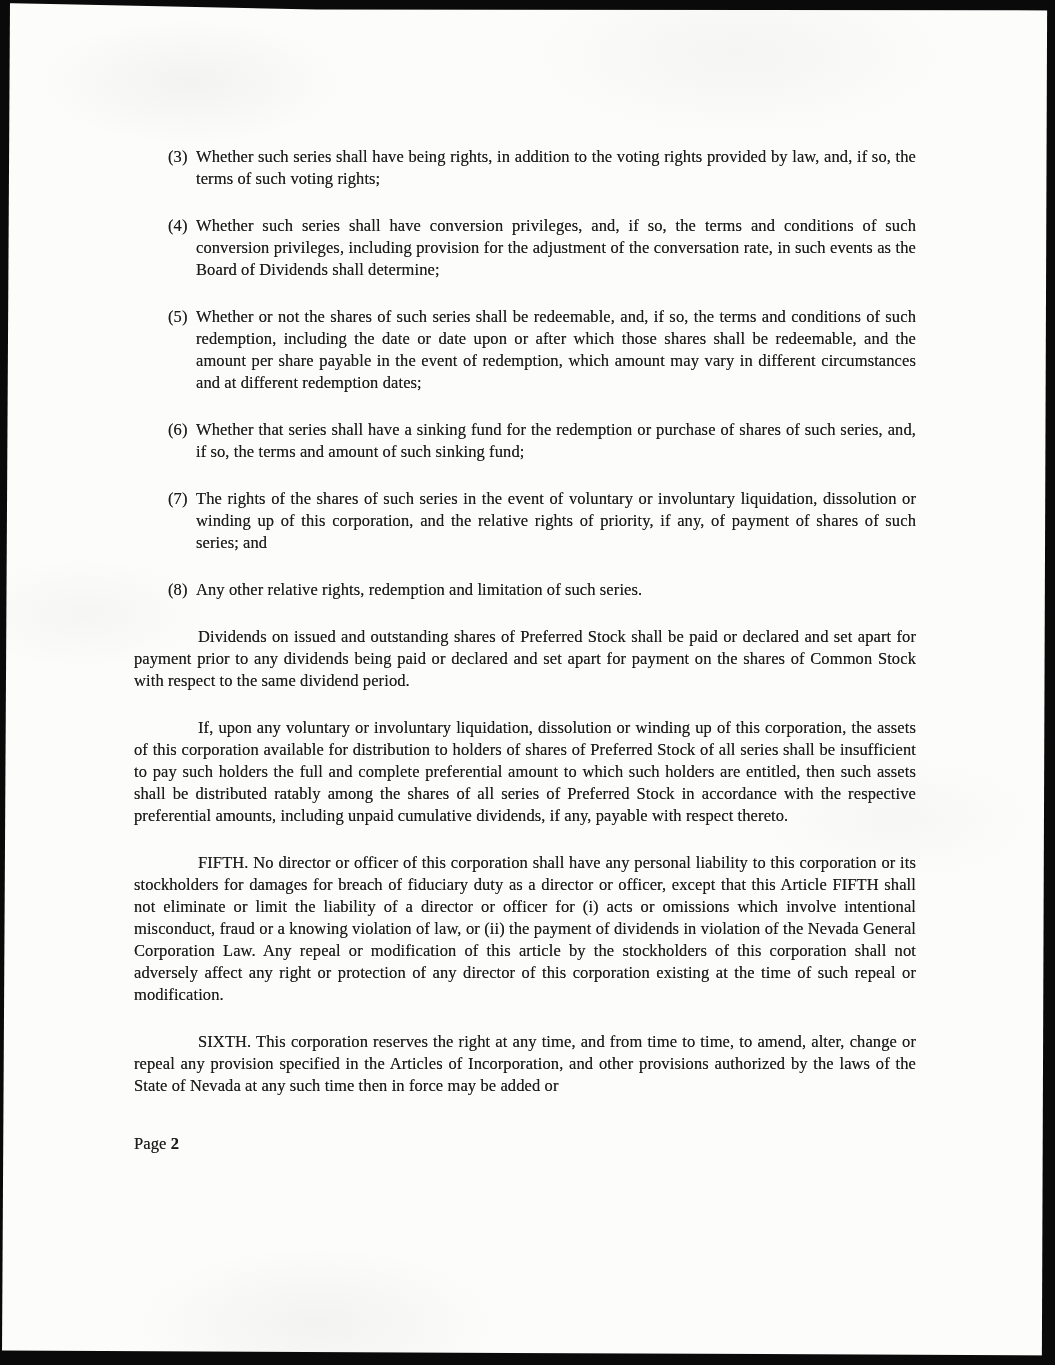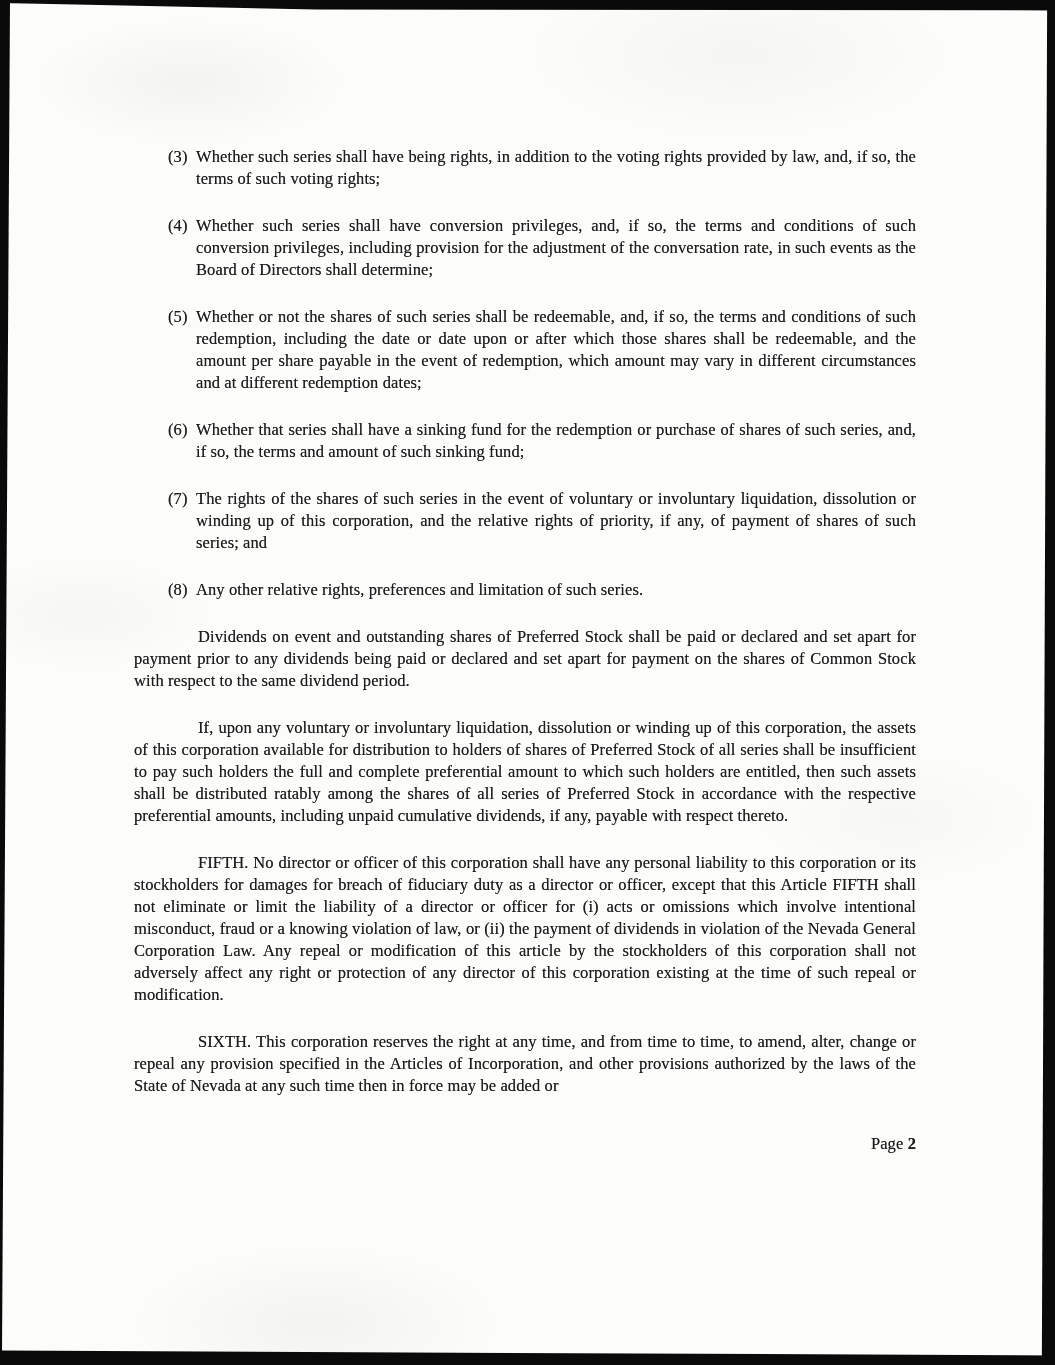"Whether such series shall have conversion" span.clause-body { text: Directors -> Dividends }
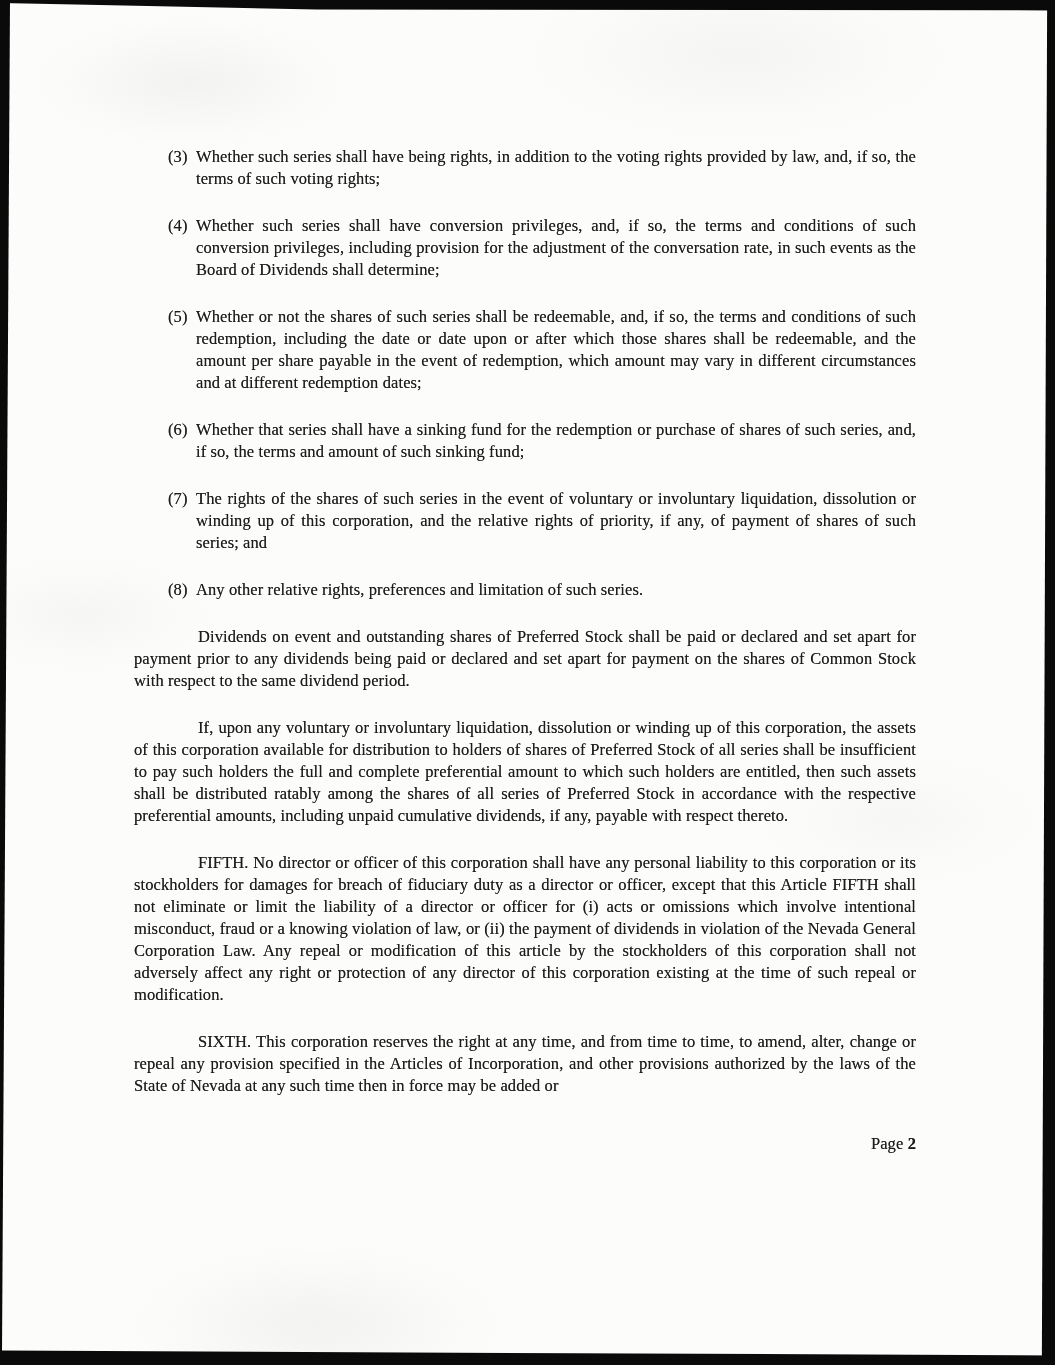"Any other relative rights, preferences" span.clause-body { text: preferences -> redemption }
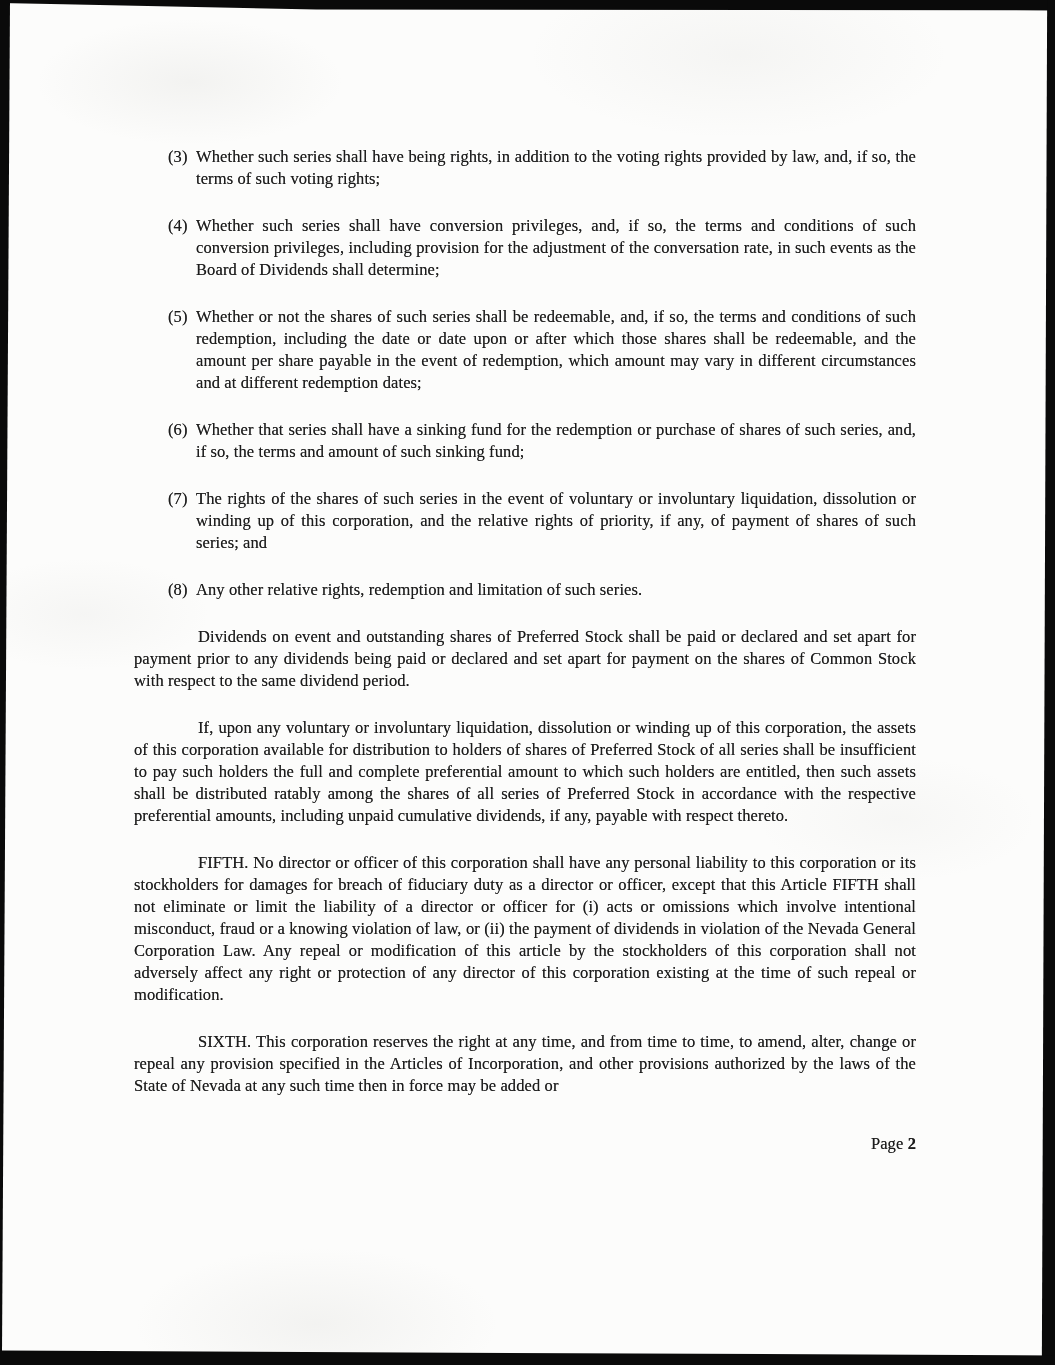"Dividends on event and outstanding" p.para { text: event -> issued }
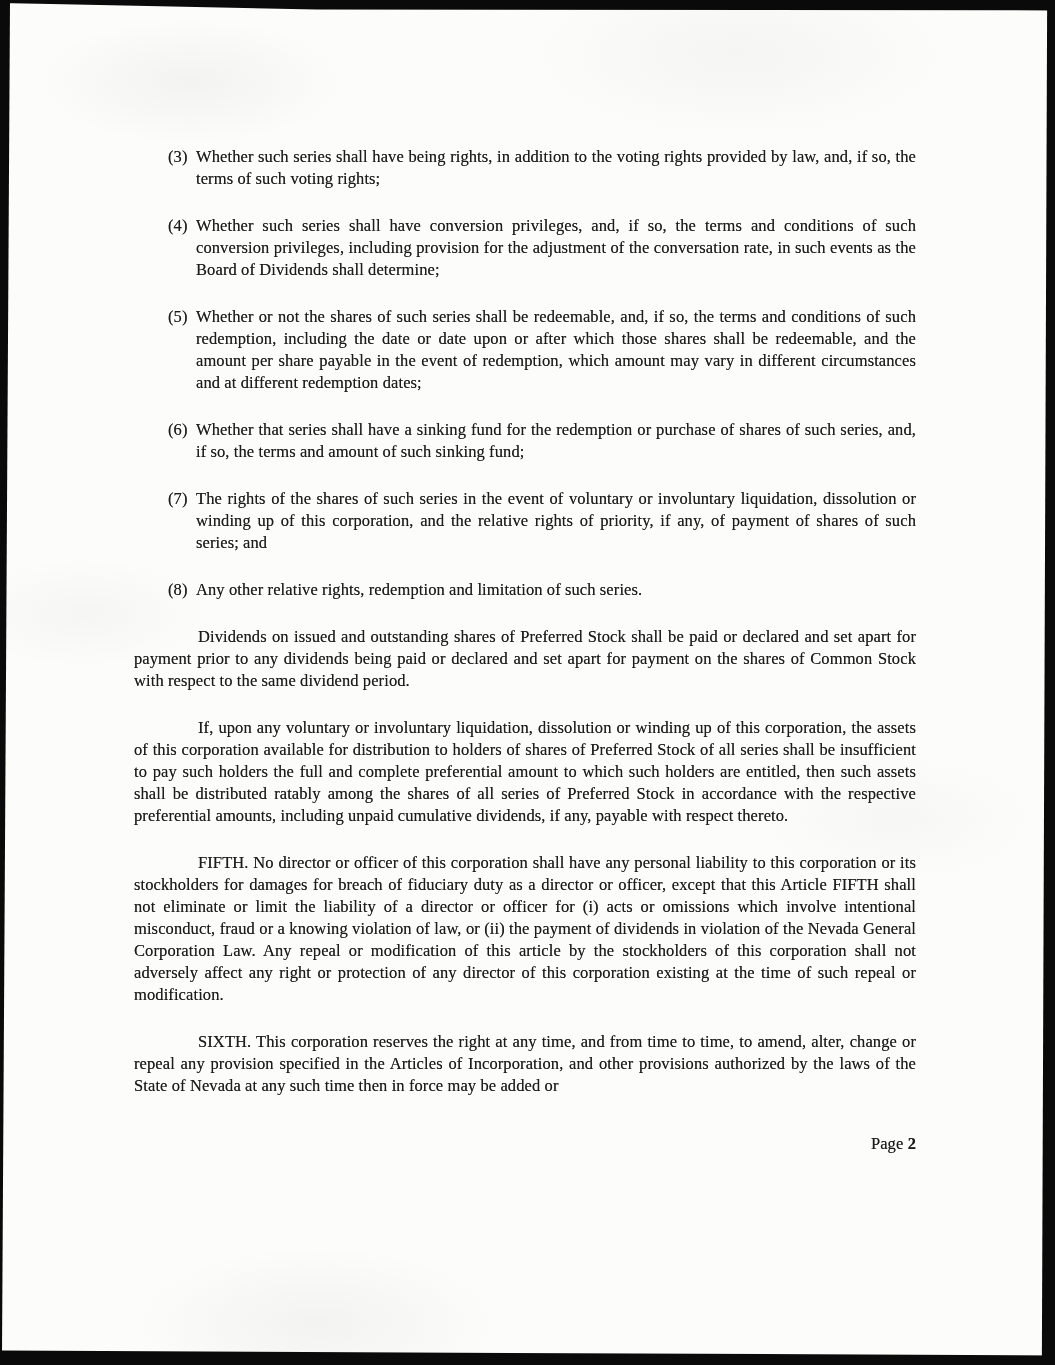"Page 2" .footer { text-align: right -> left }
